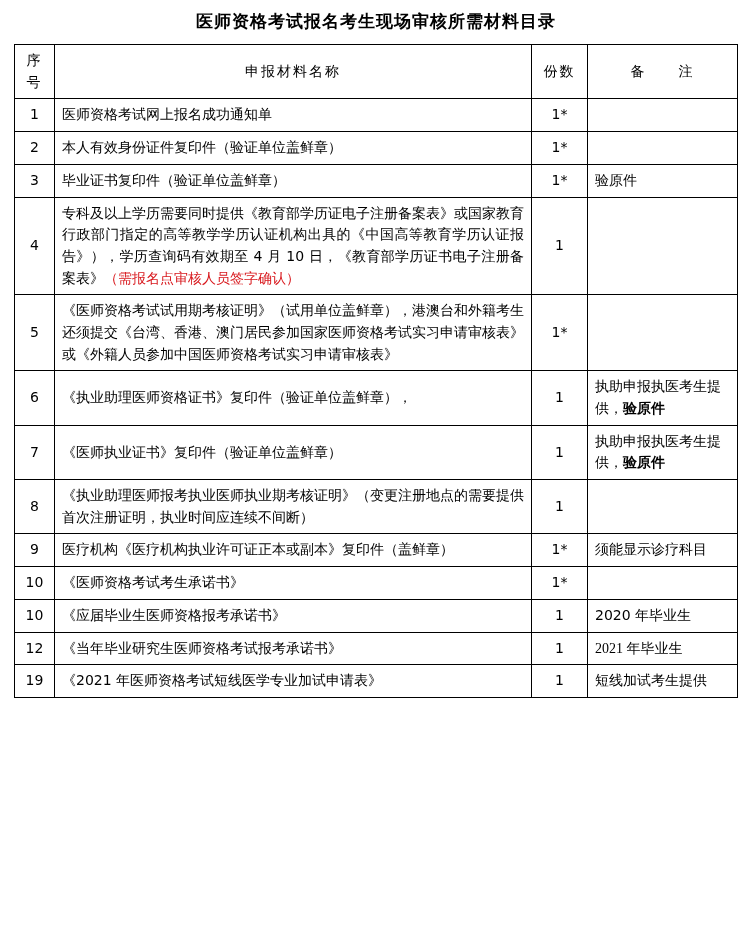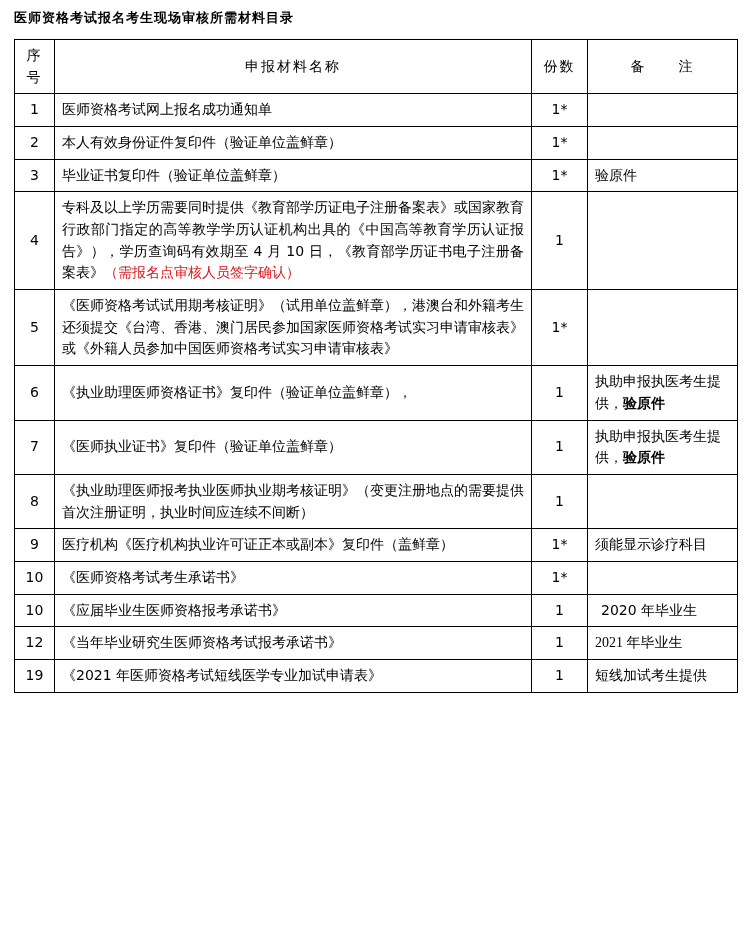"医师资格考试报名考生现场审核所需材料目录" .doc-title { font-size: 13px -> 17px; text-align: left -> center }
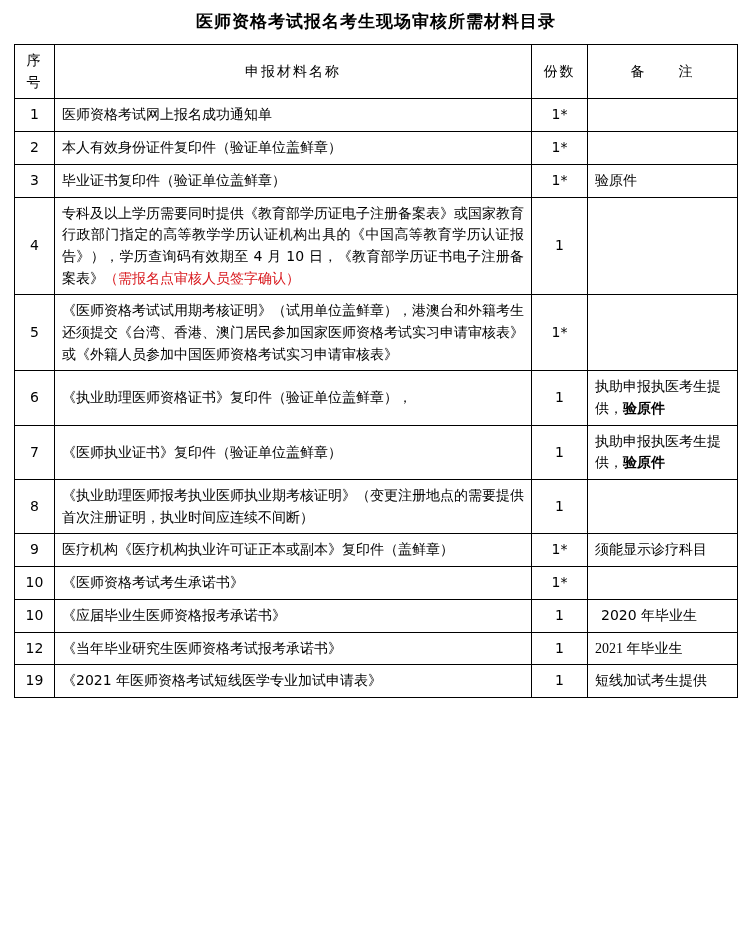"2020 年毕业生" span.note-wrap { margin-left: 6px -> none }
